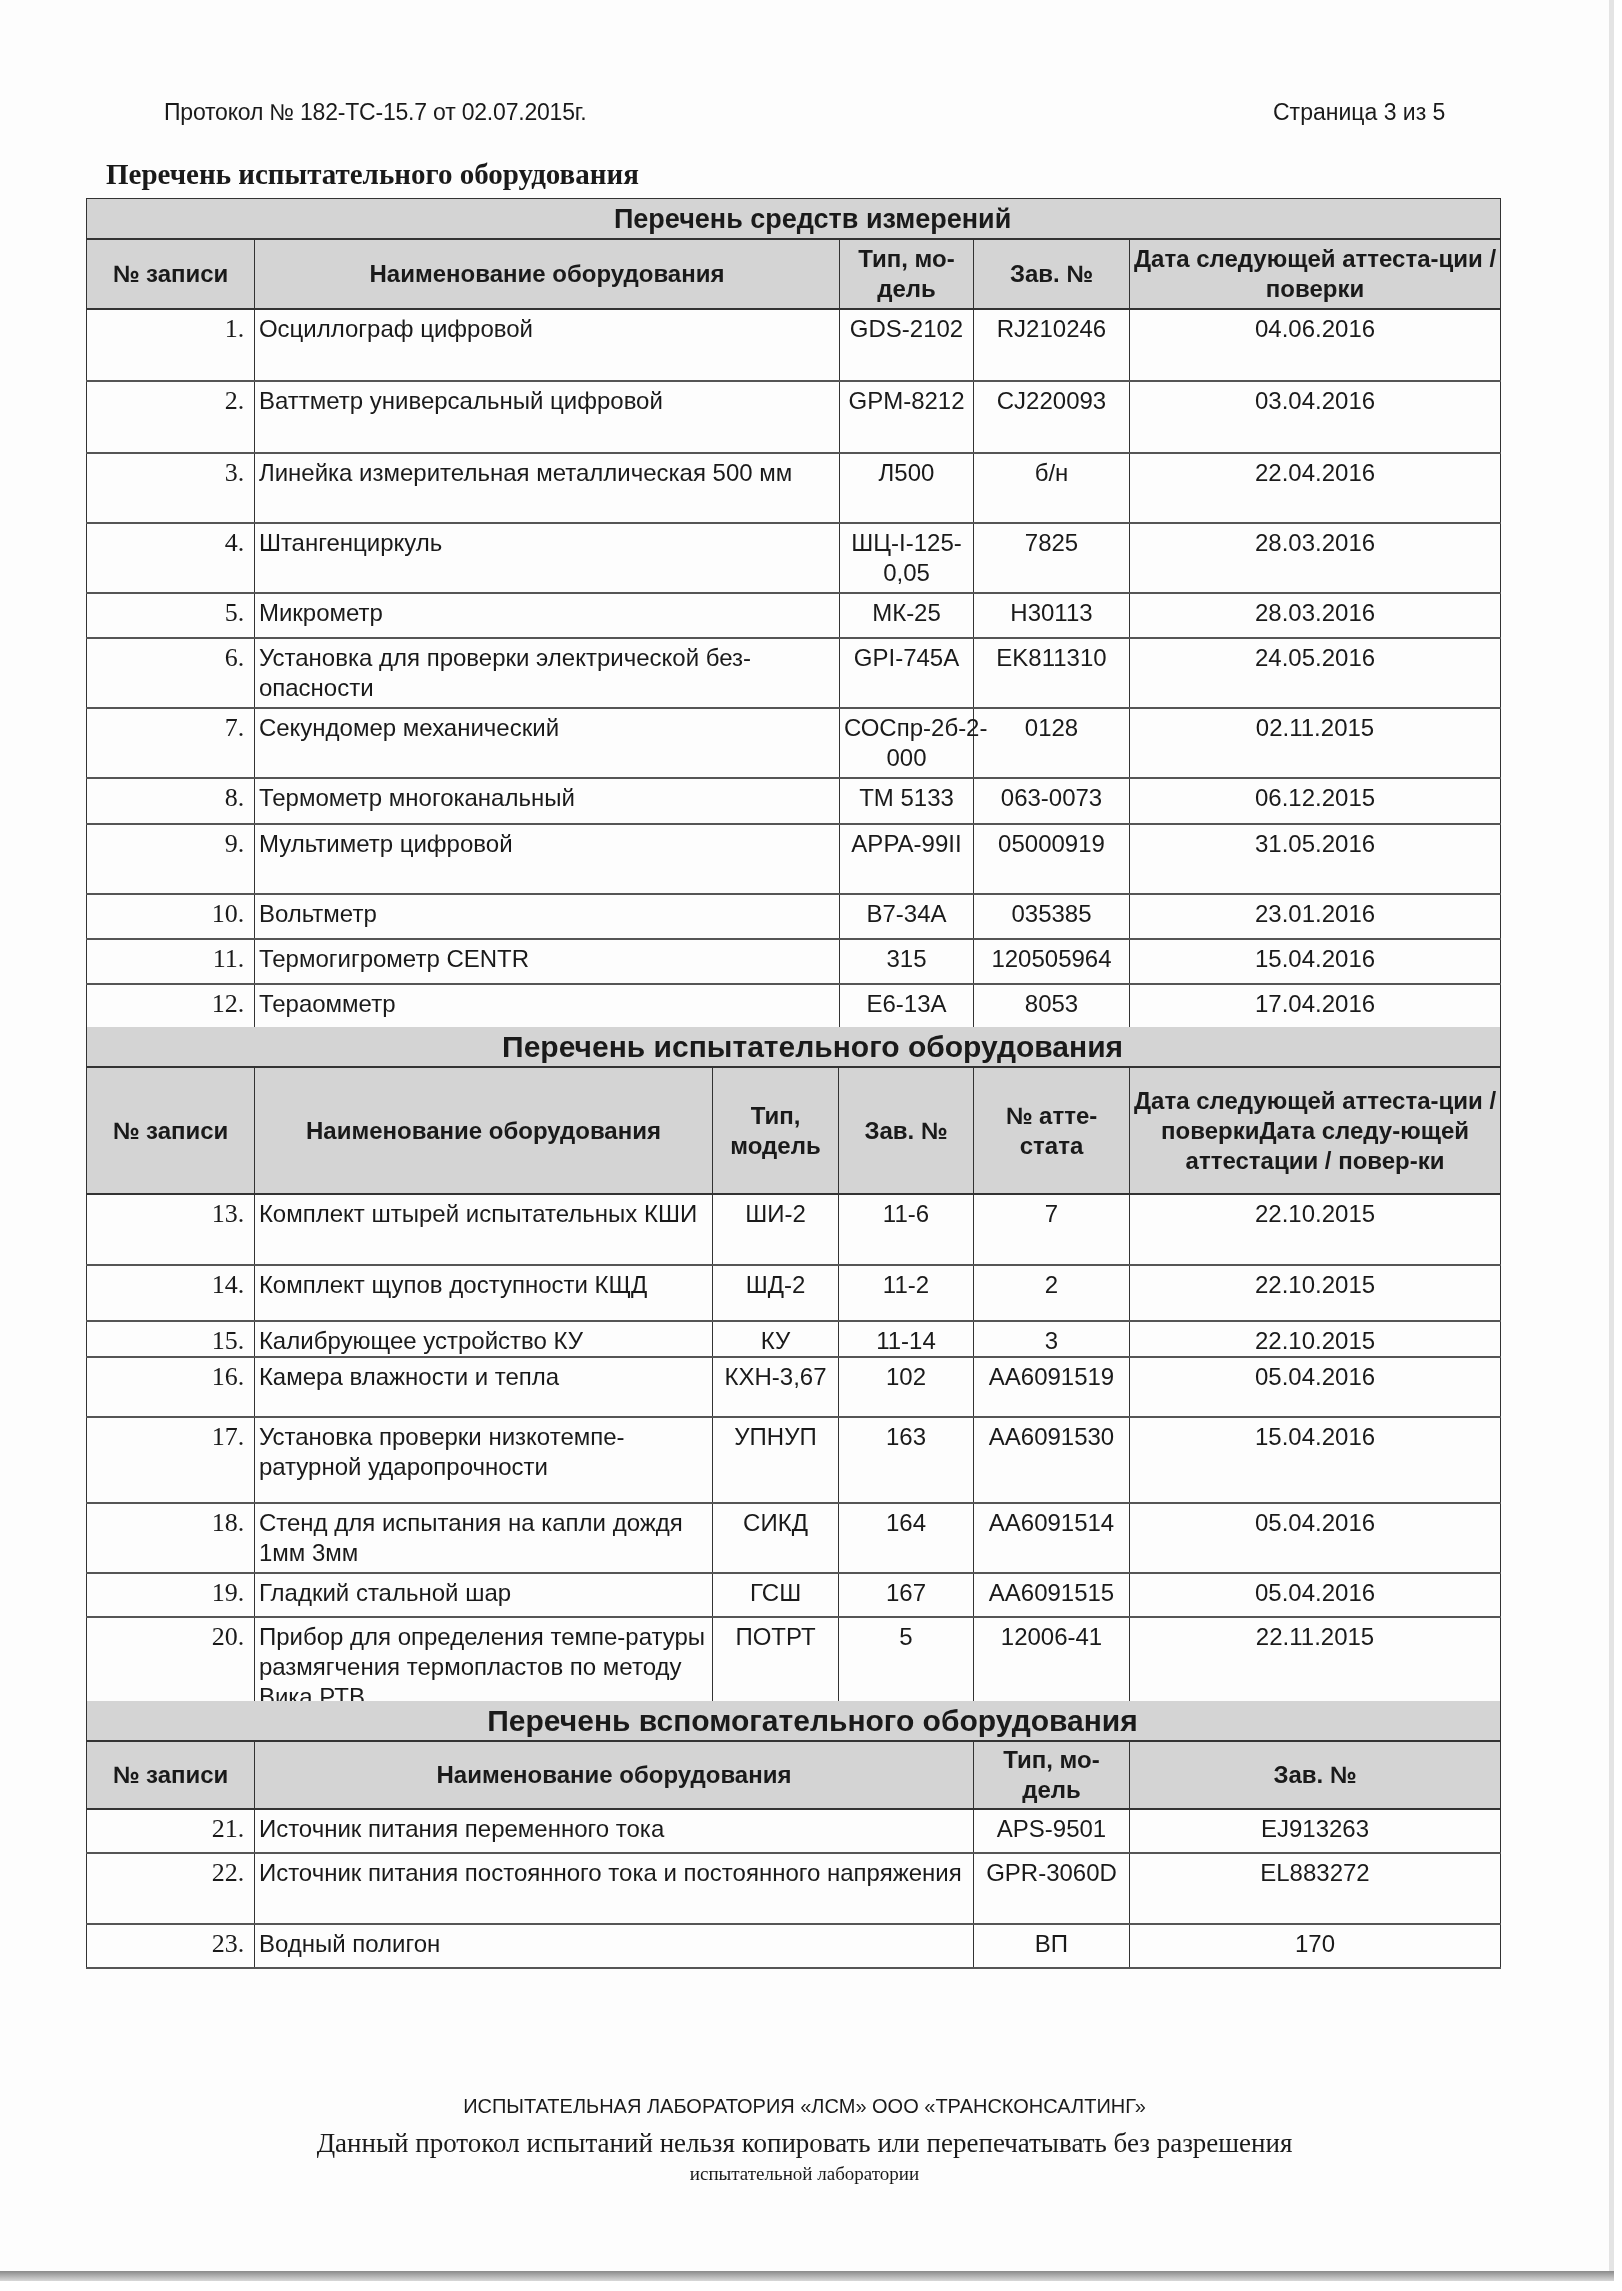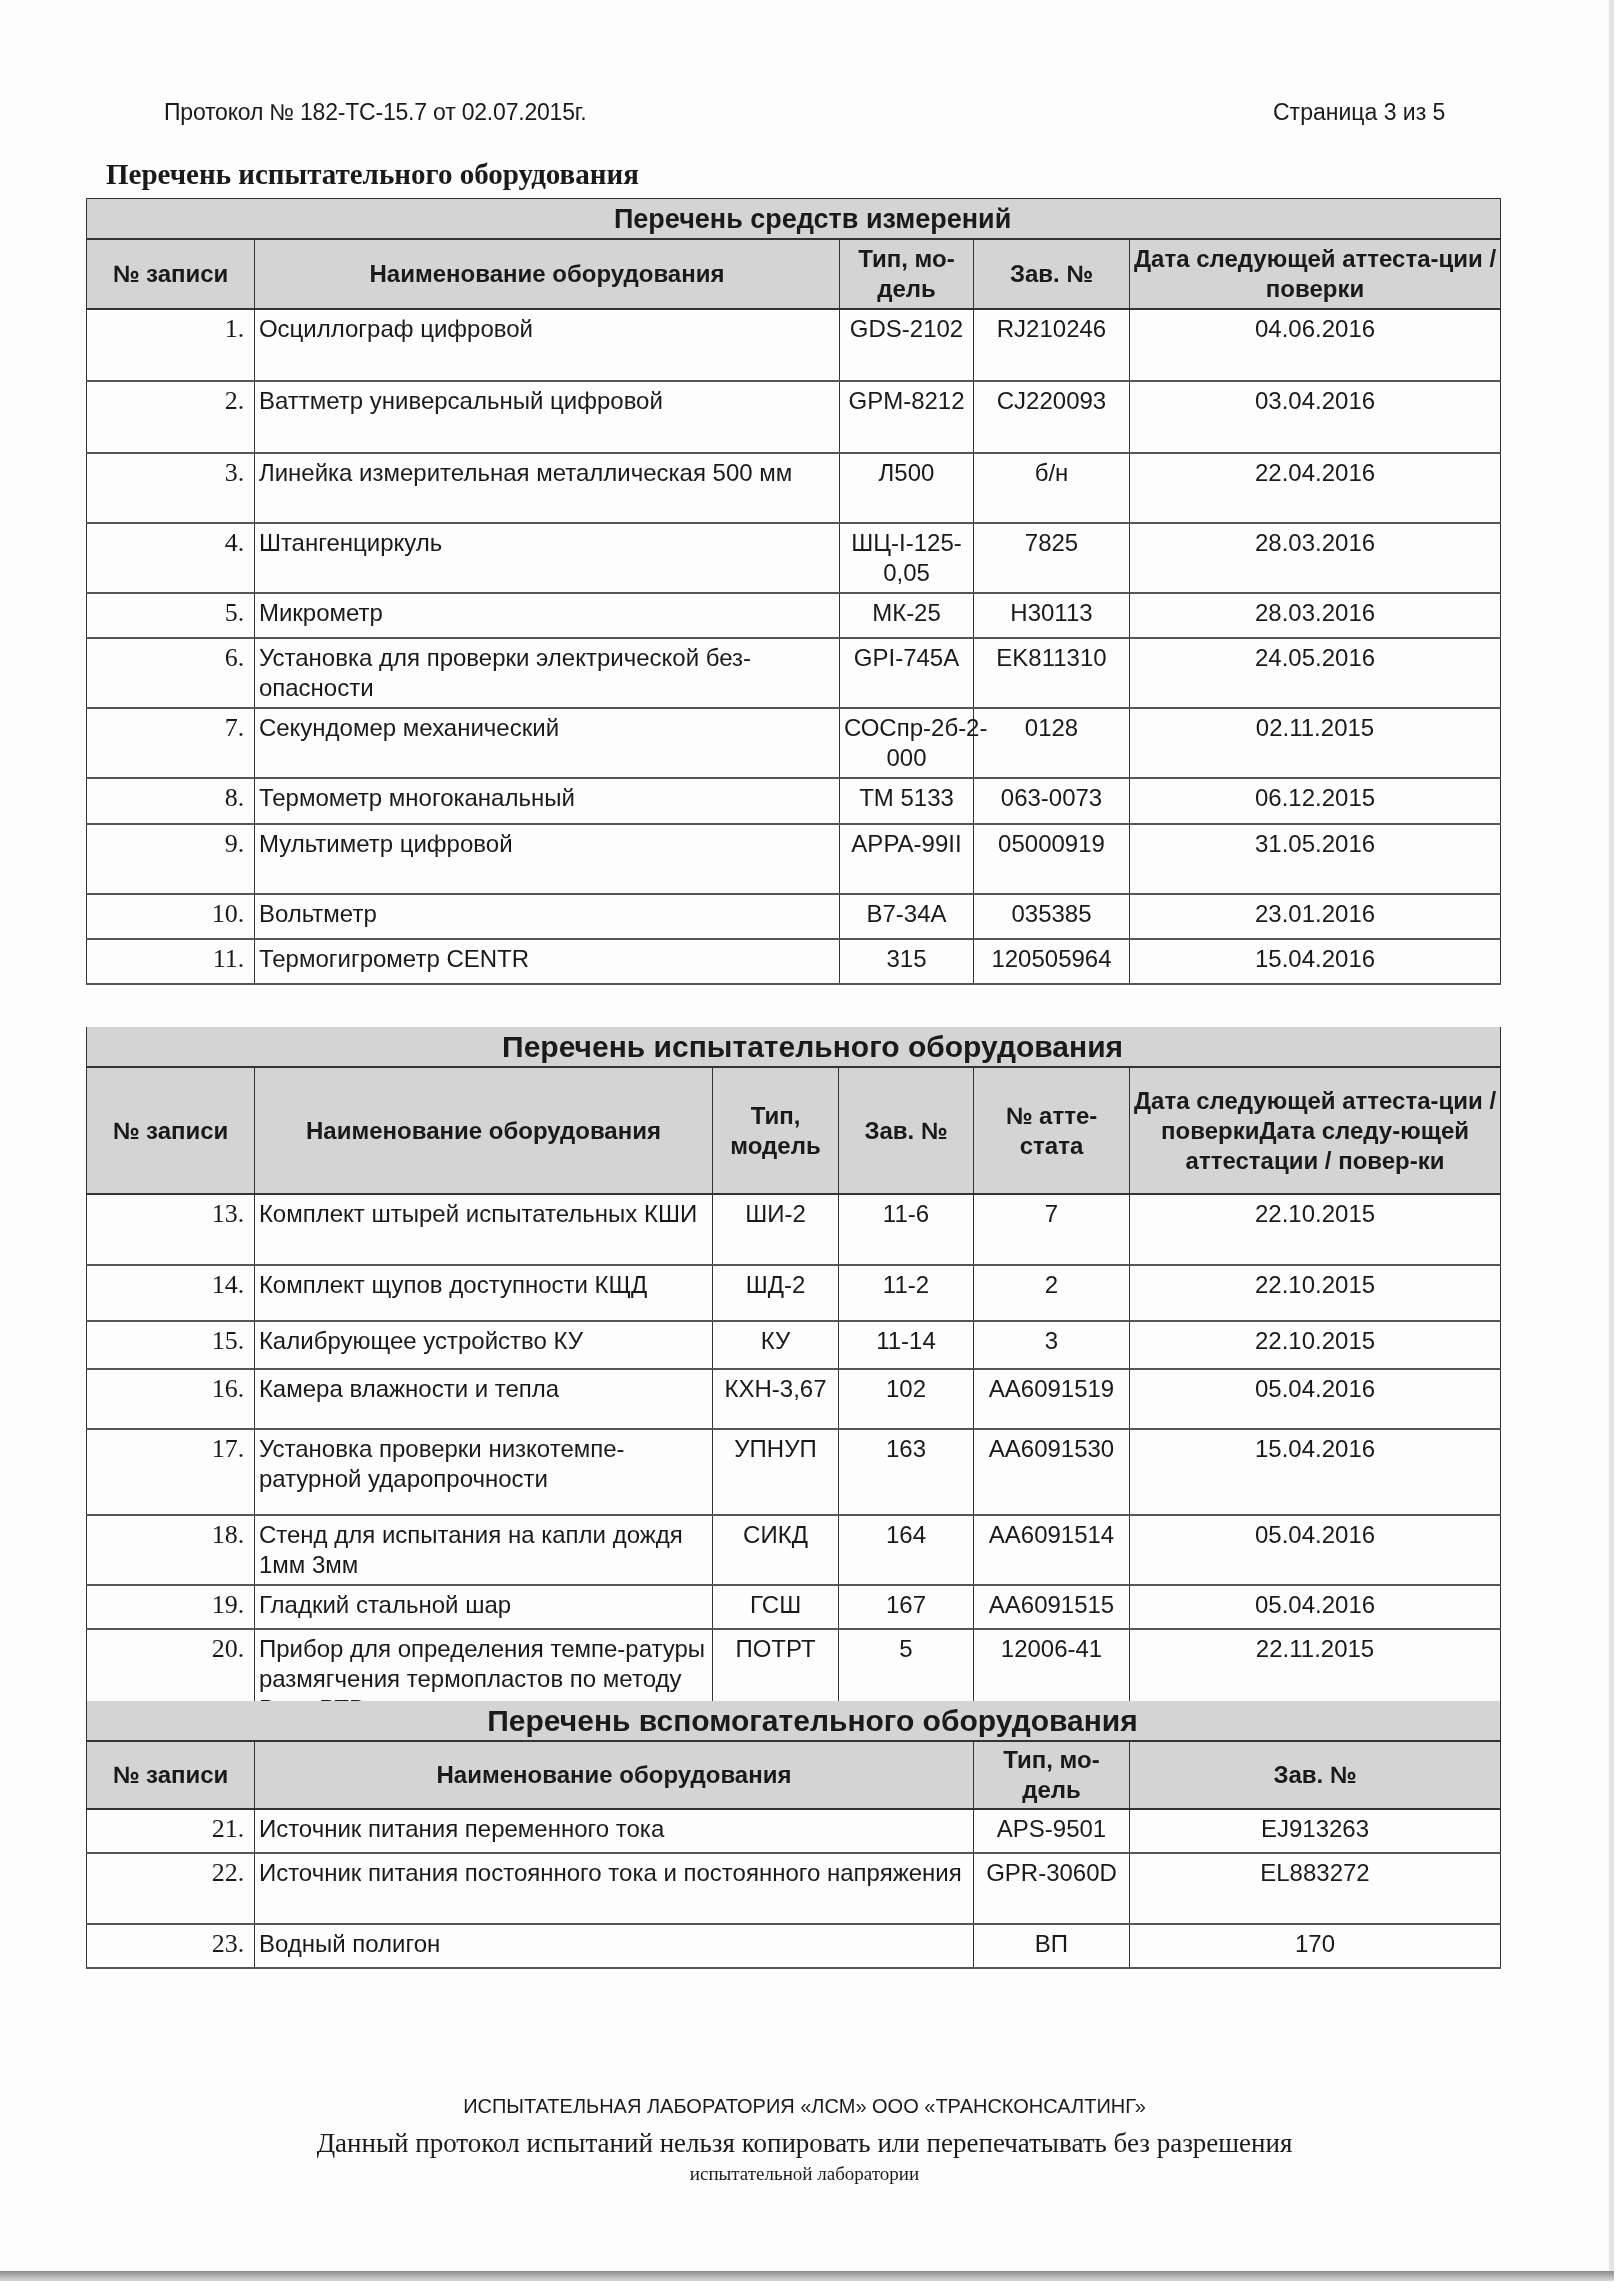"12." tr.row { html: none -> <tr> <td>12.</td> <td>Тераомметр</td> <td>Е6-13А</td> <td>8053</td> <td>17.04.2016</td> </tr> }
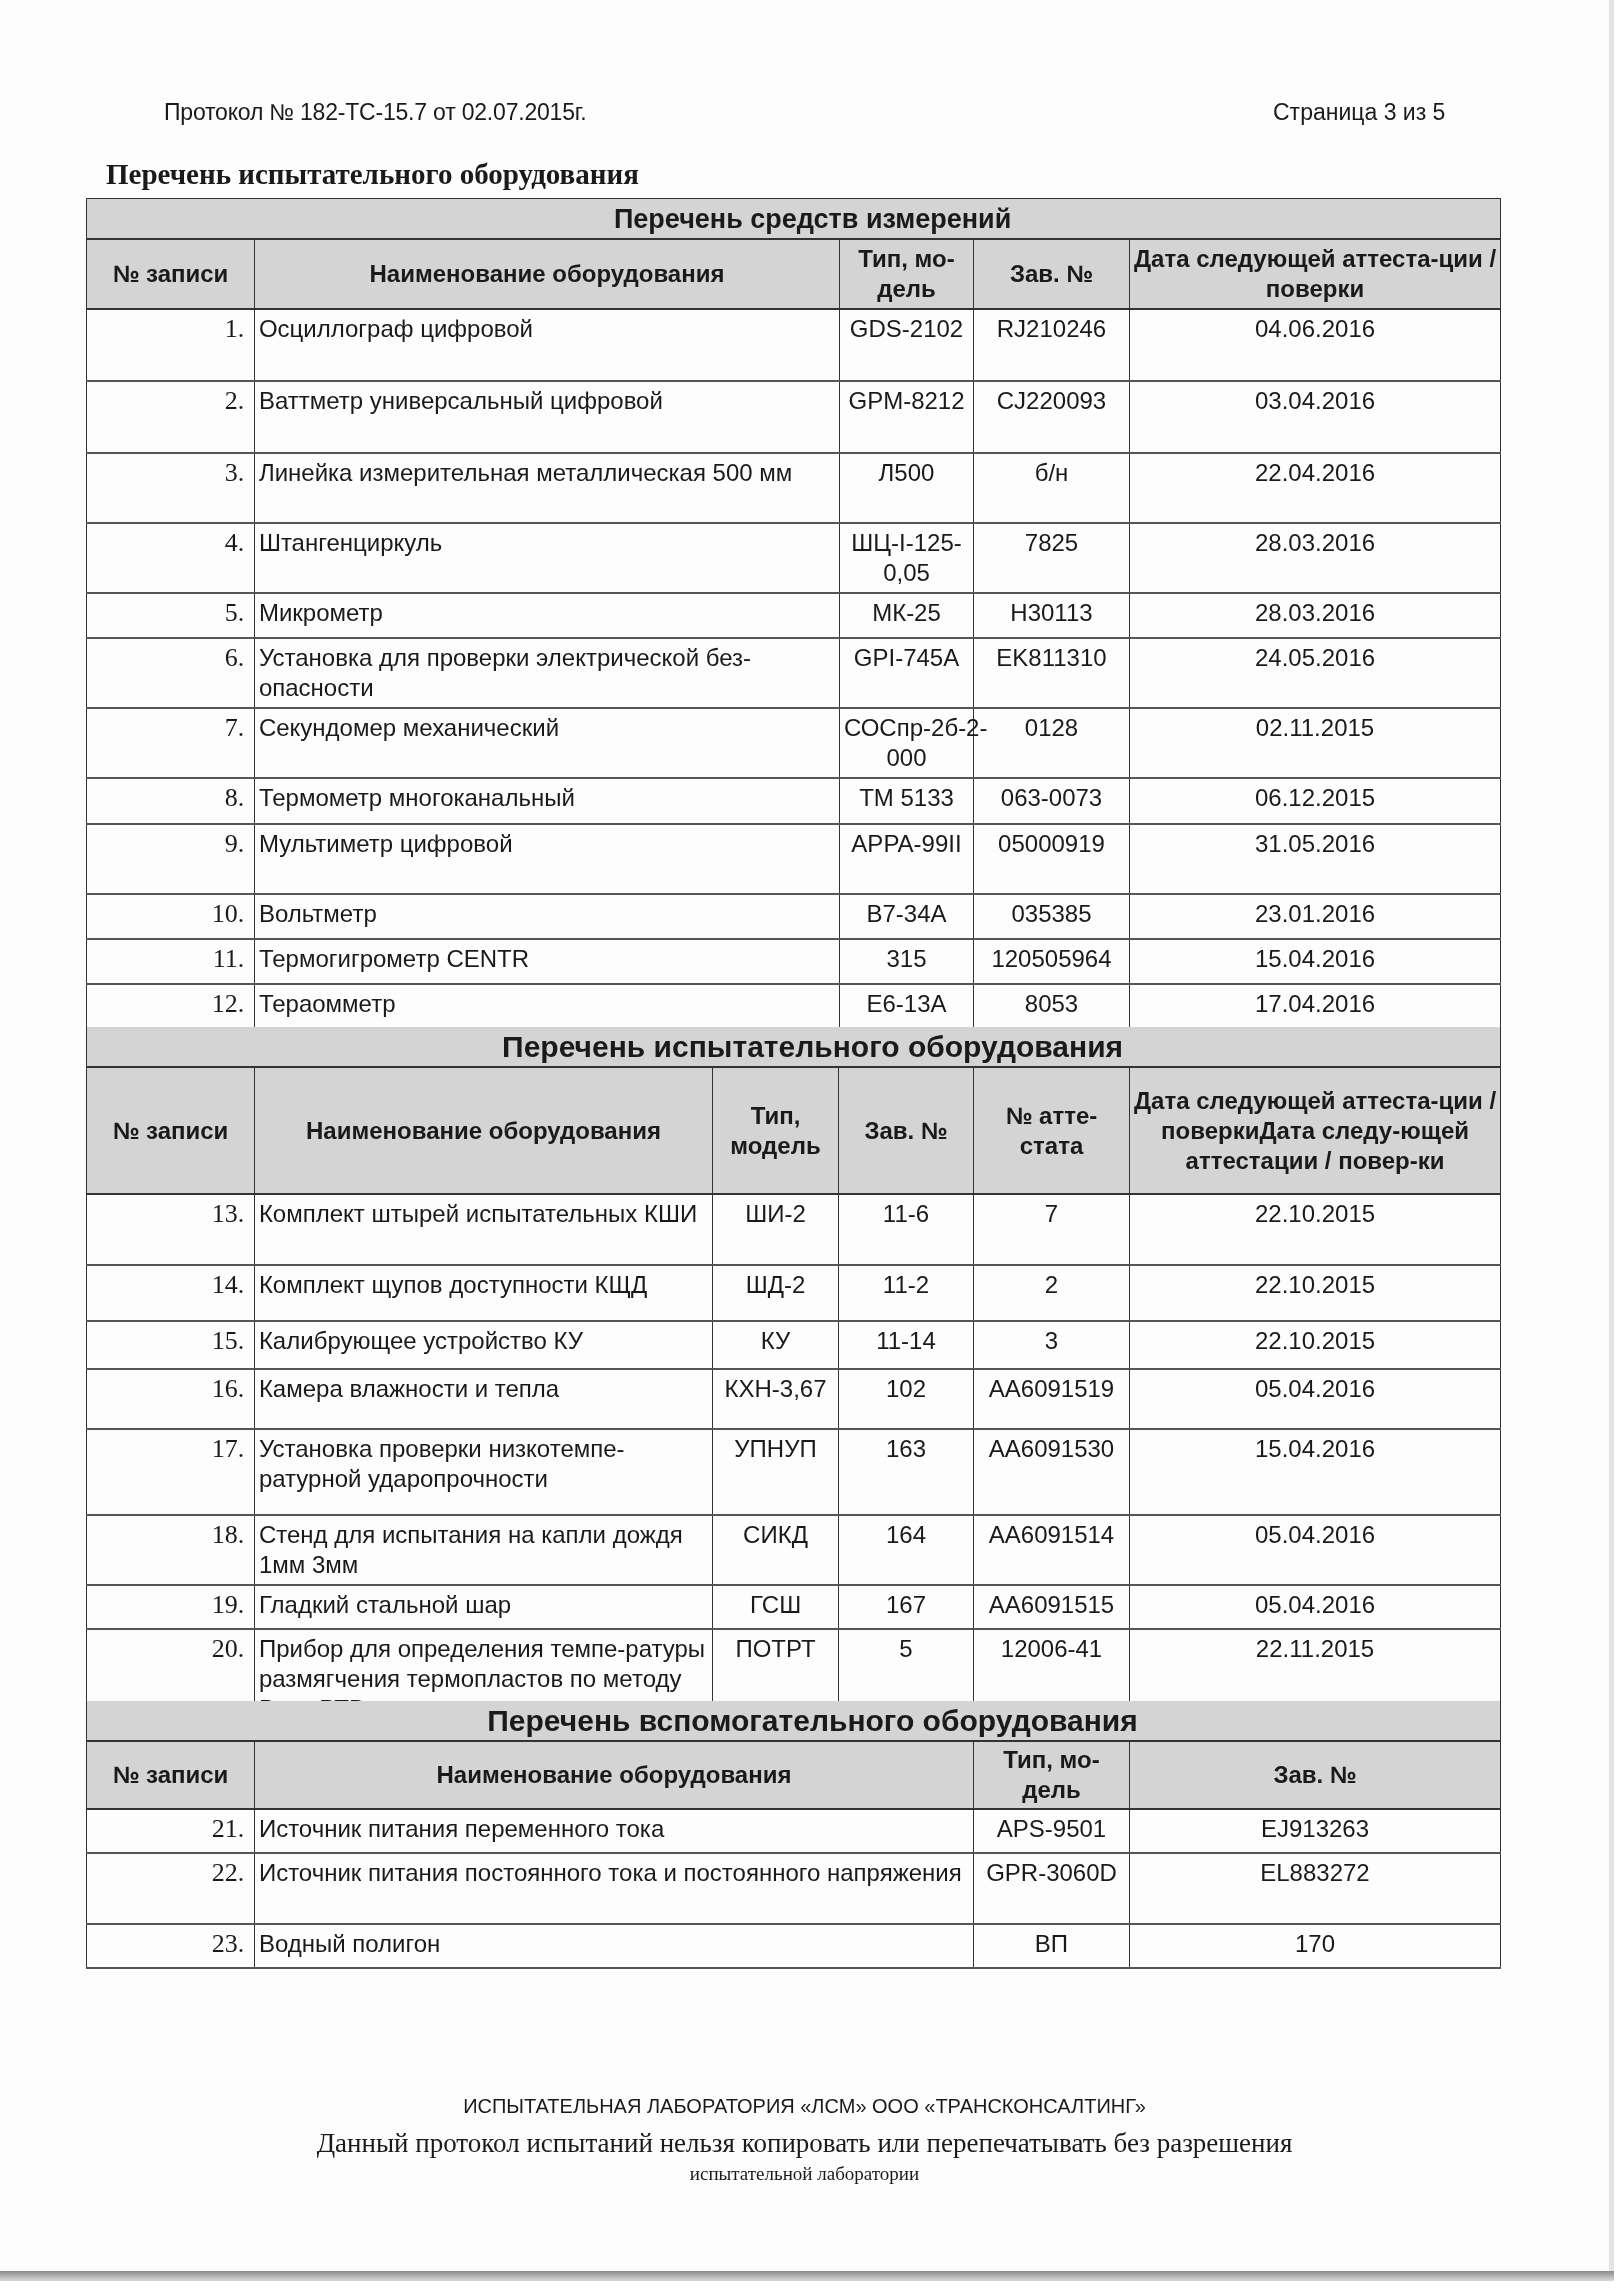"15." tr.row { height: 48px -> 36px }
